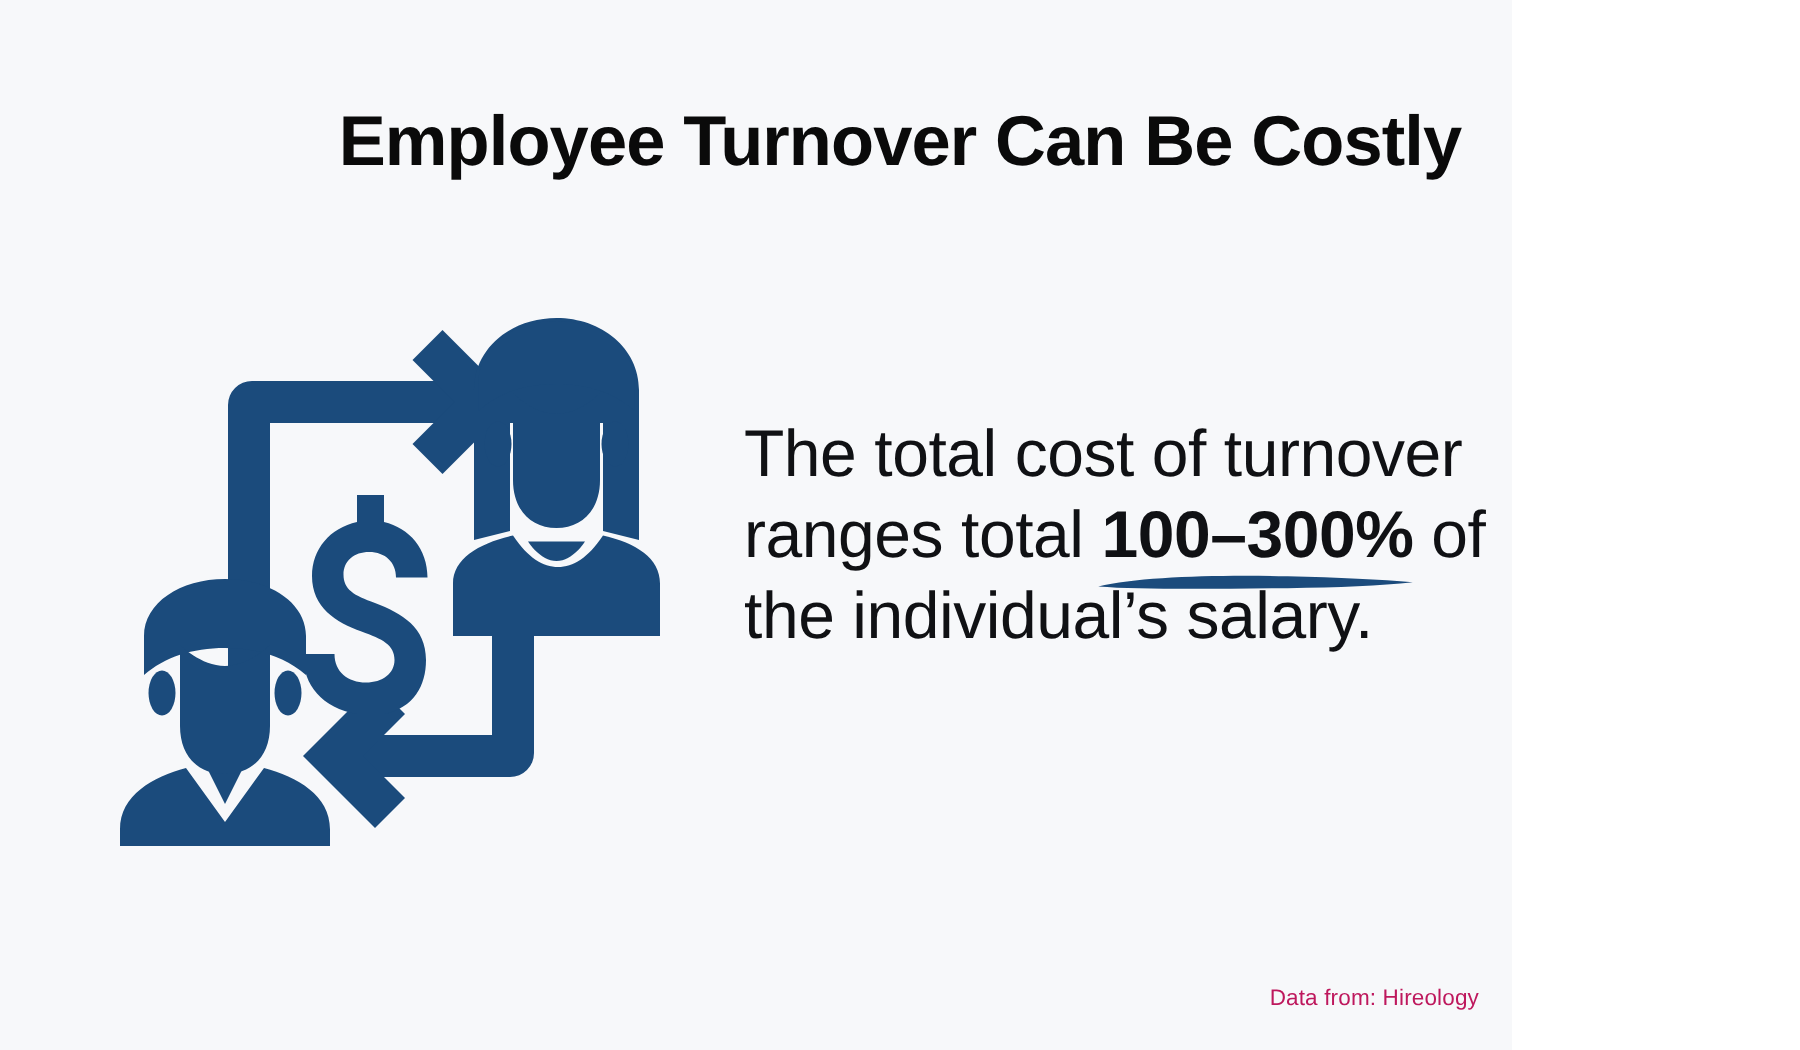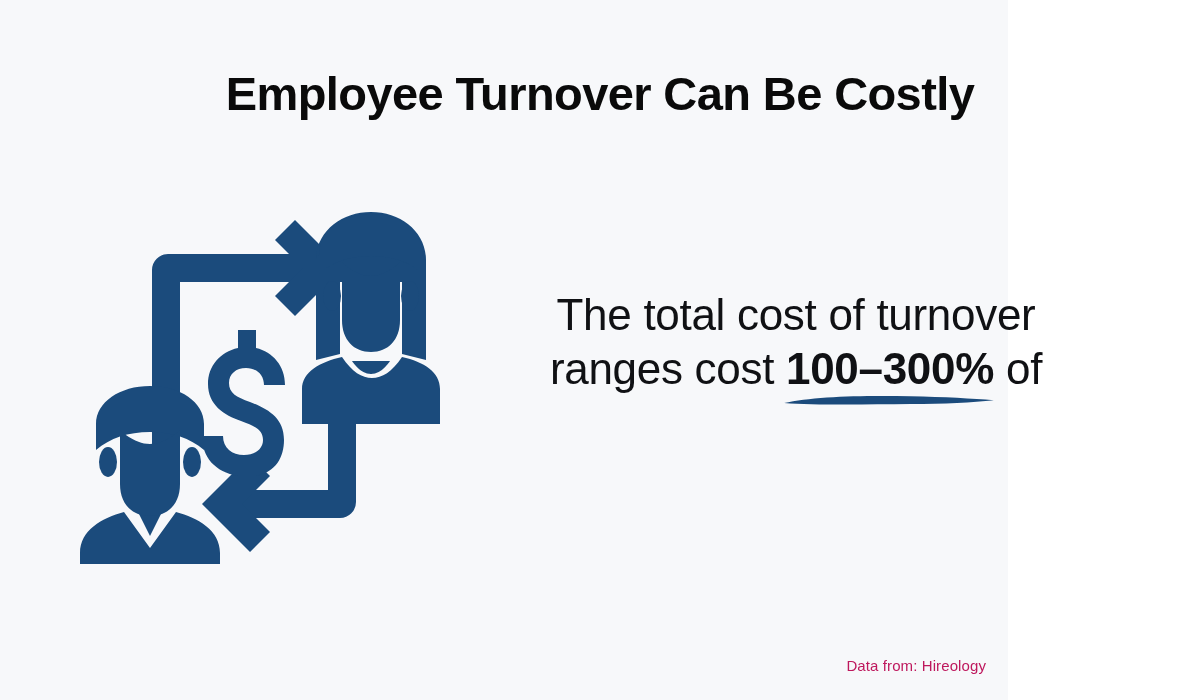"The total cost of turnover" .body-block { text-align: center -> left; top: 288px -> 276px }
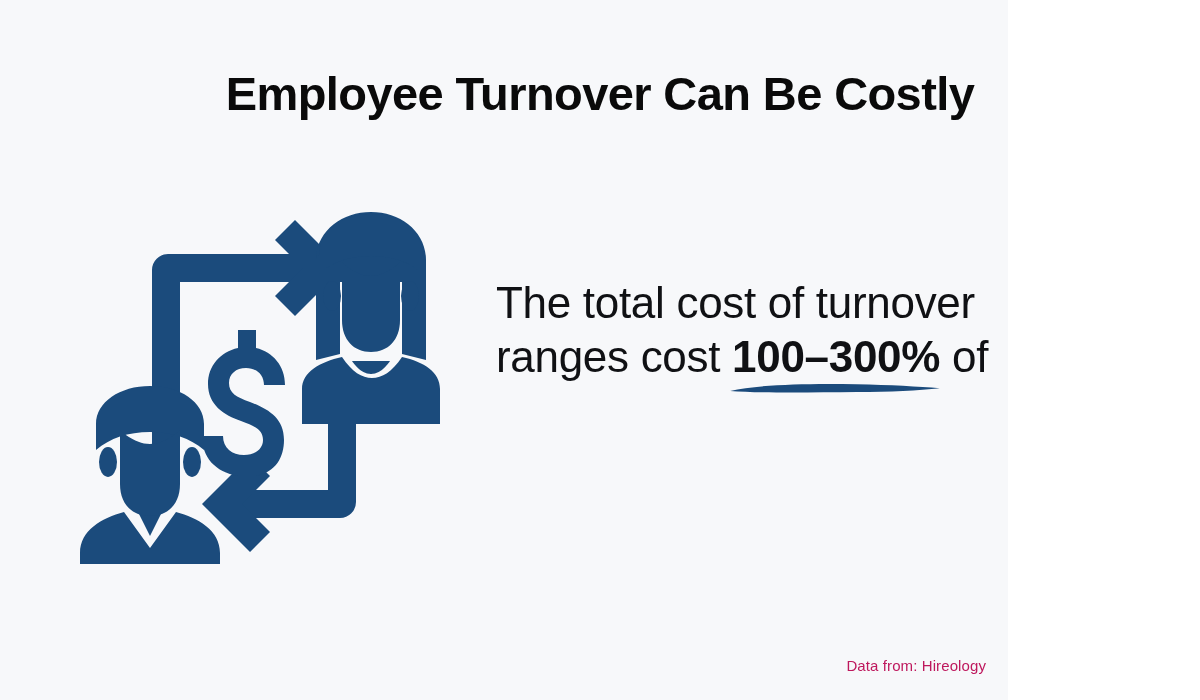"ranges cost" span { text: cost -> total }
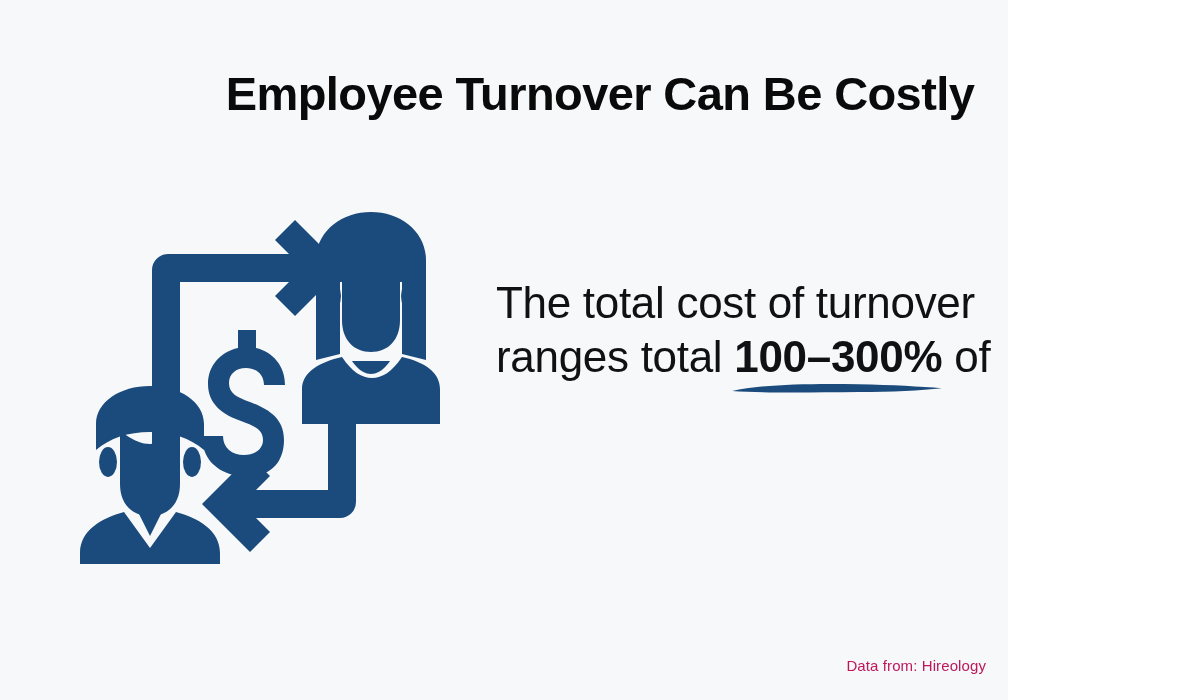"the individual’s salary." p.body-text { html: none -> <p>the individual’s salary.</p> }
